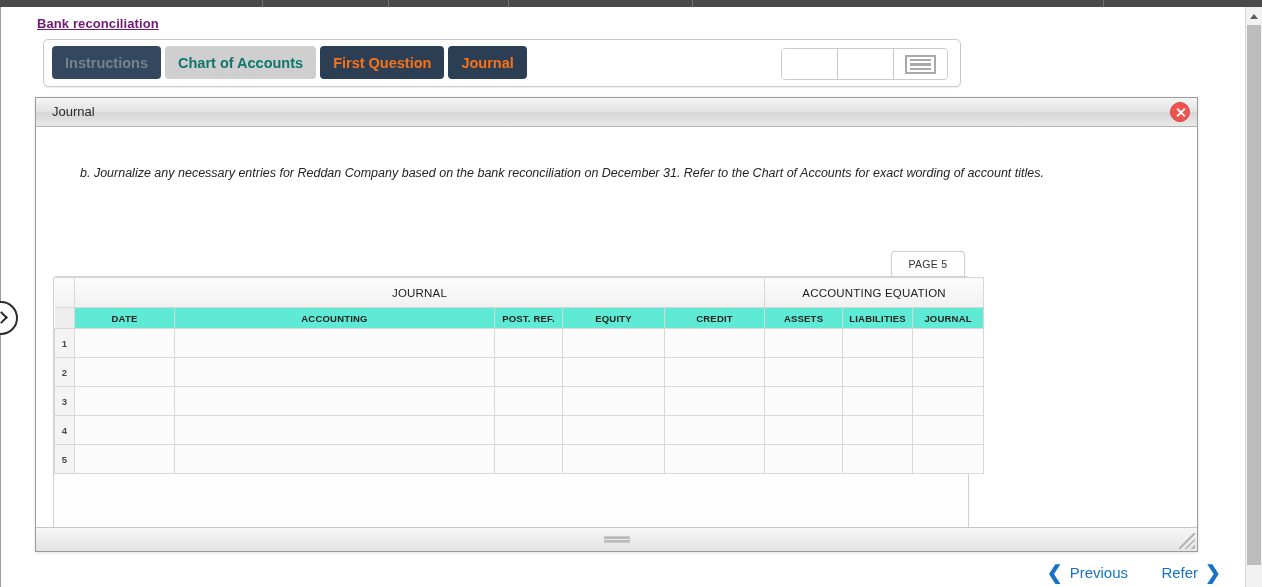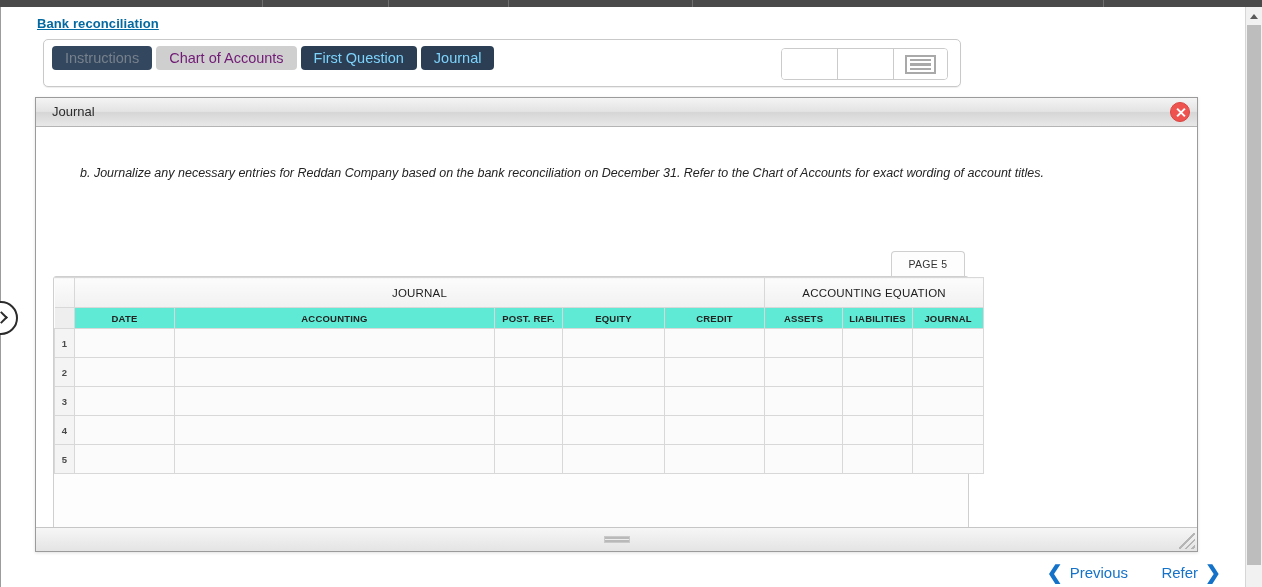"Bank reconciliation" .crumb { color: #0369a1 -> #701a75 }
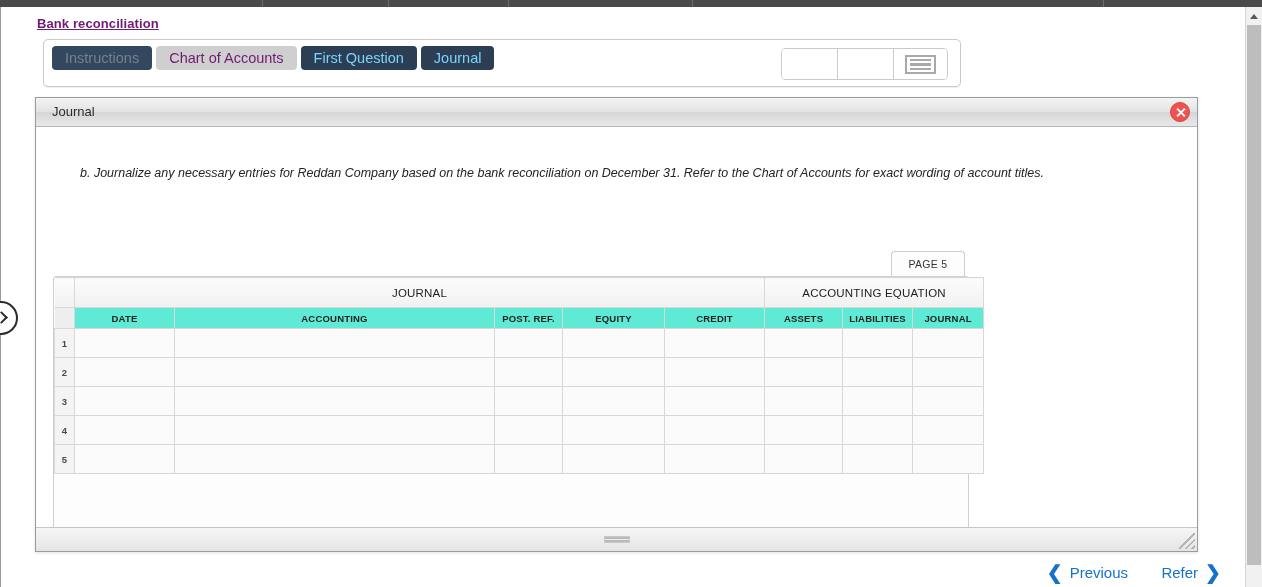"Instructions" .tab { font-weight: normal -> bold; height: 24px -> 33px }
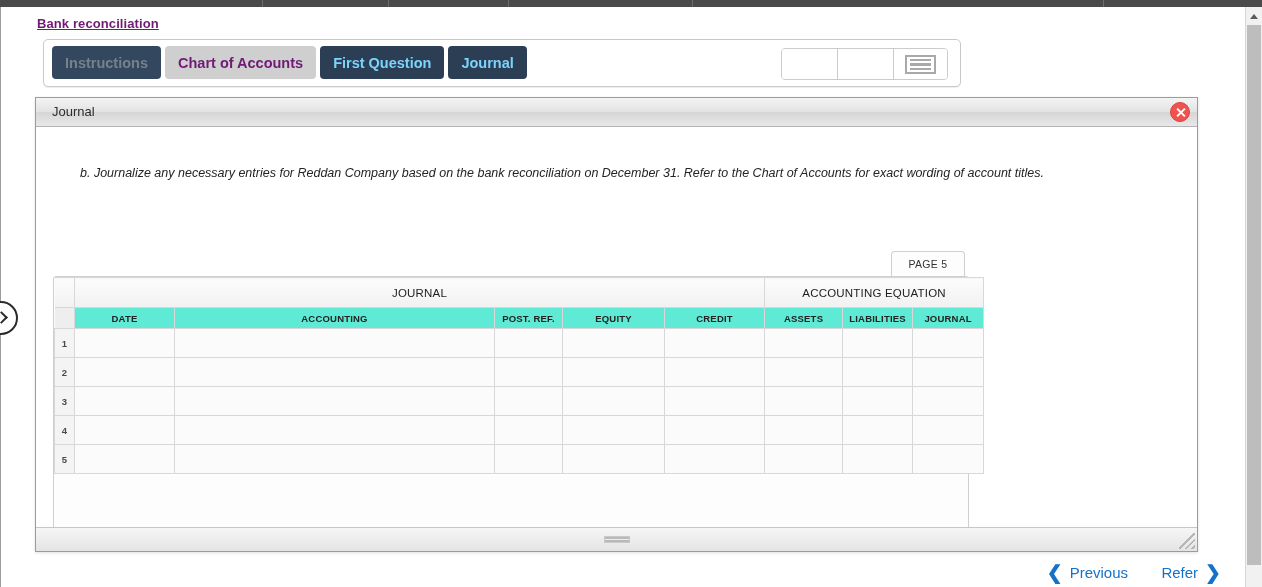"Chart of Accounts" .tab.light-disabled { color: #701a75 -> #0f766e }
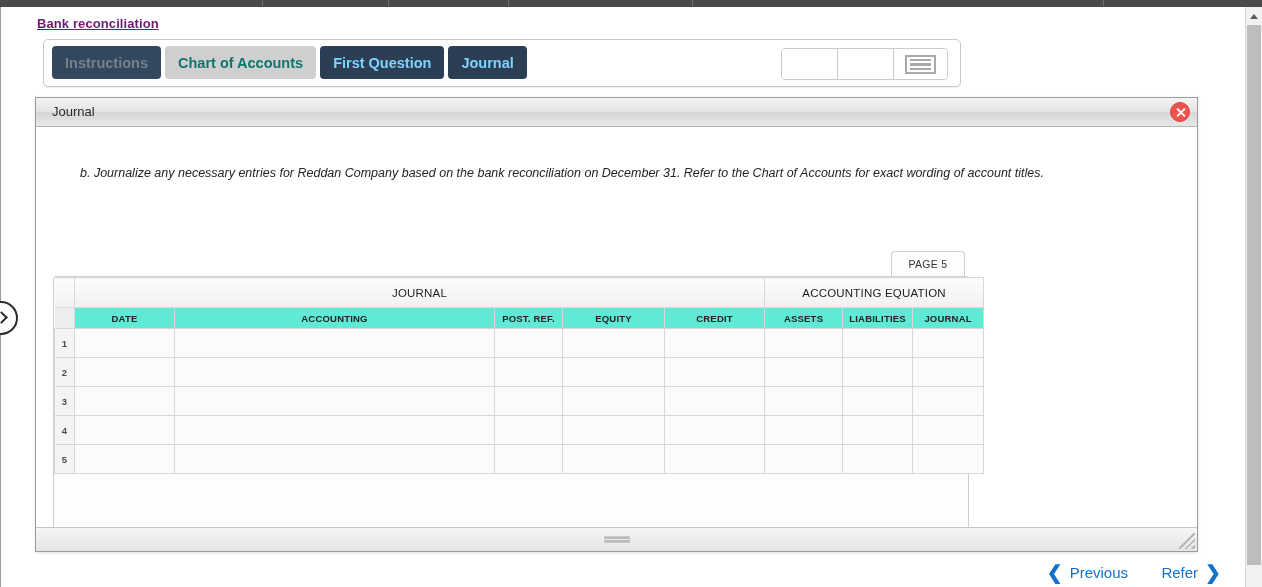"First Question" .tab.active { color: #7dd3fc -> #f97316 }
